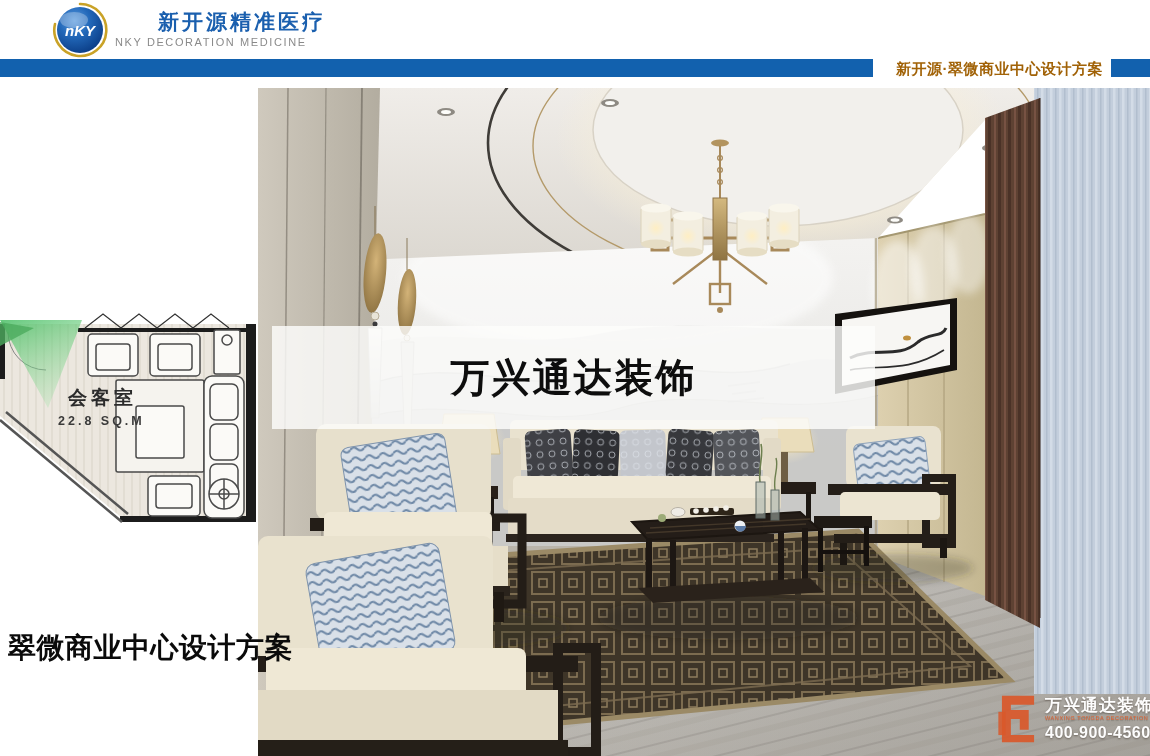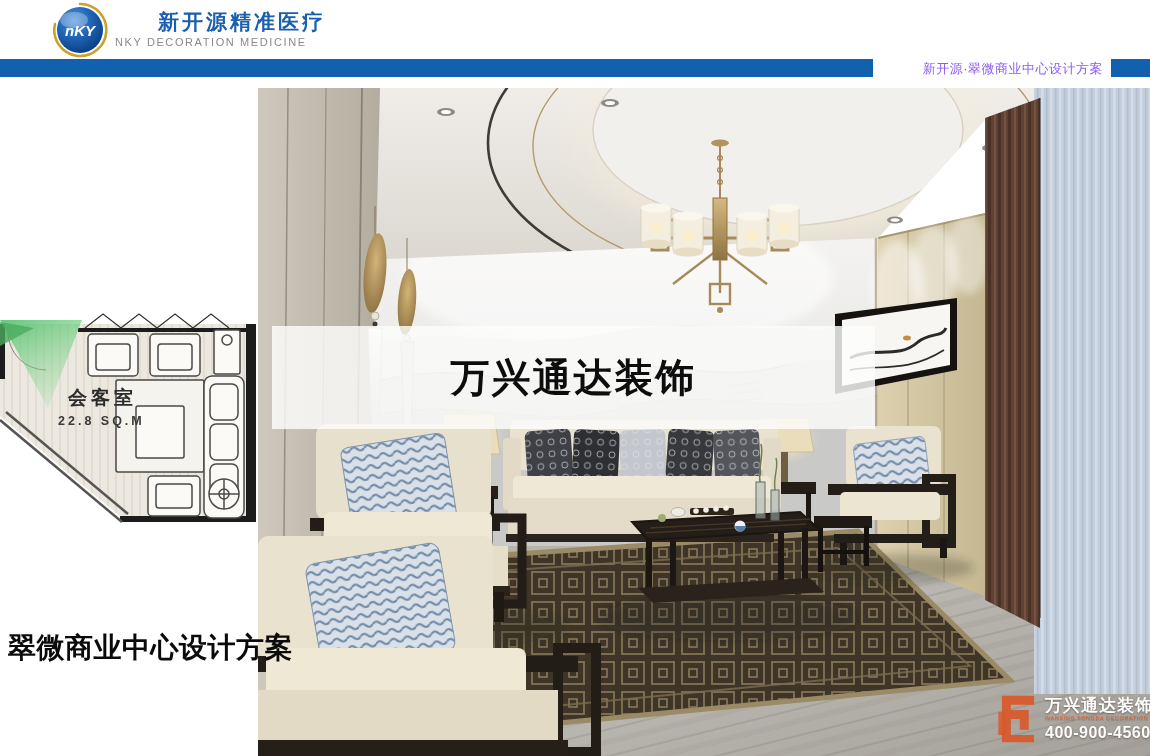"新开源·翠微商业中心设计方案" .bar-title { color: #8b5cf6 -> #a16207; font-size: 13px -> 15px; font-weight: normal -> bold }
